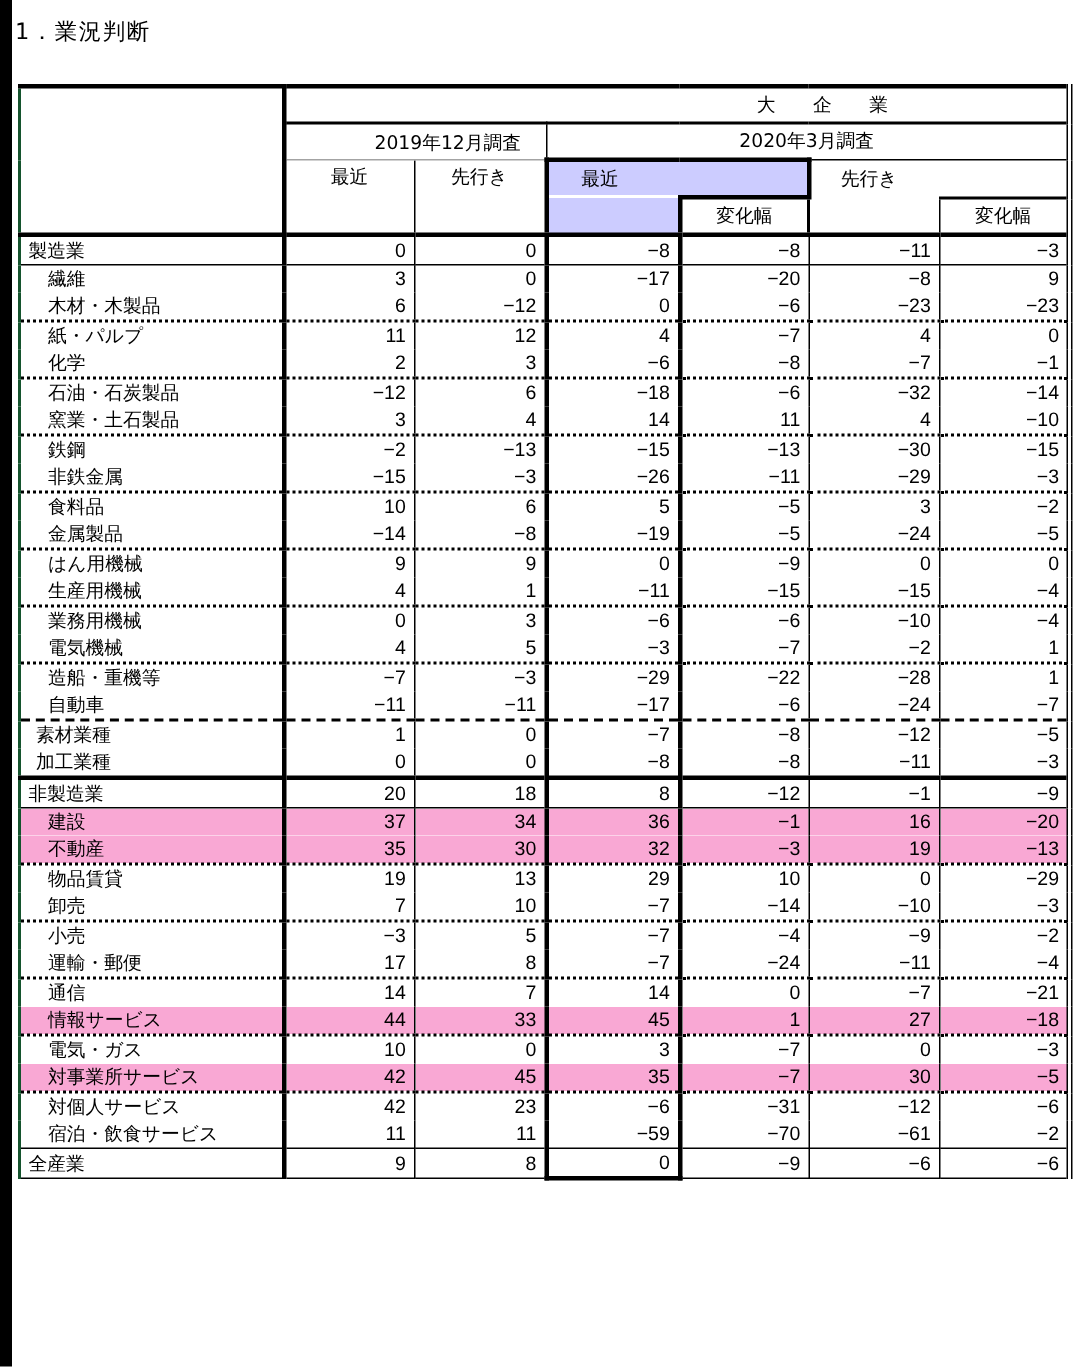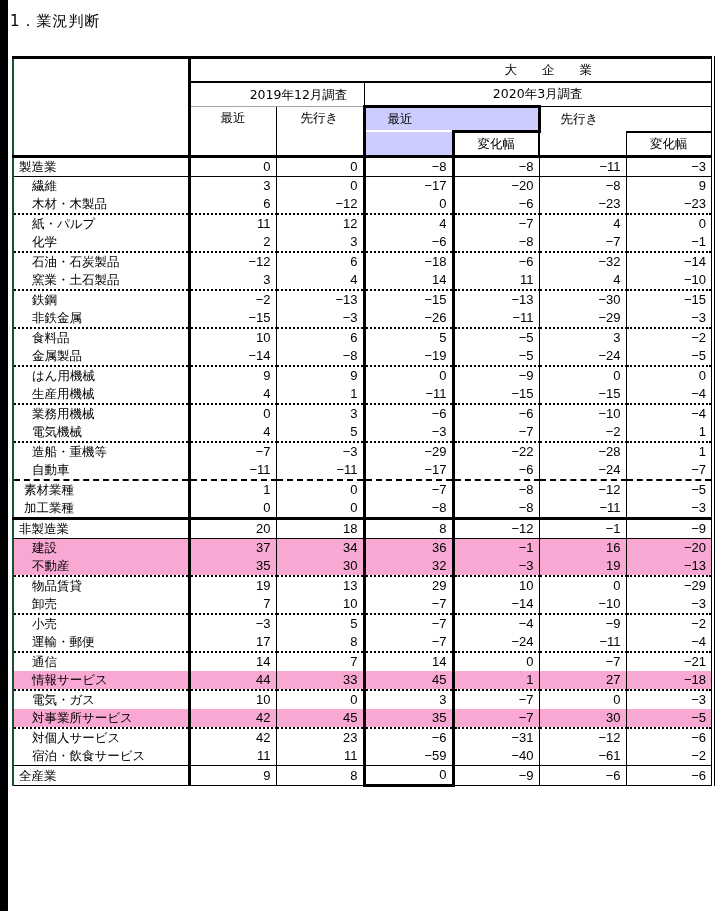"−40" td.num { text: 40 -> 70 }
